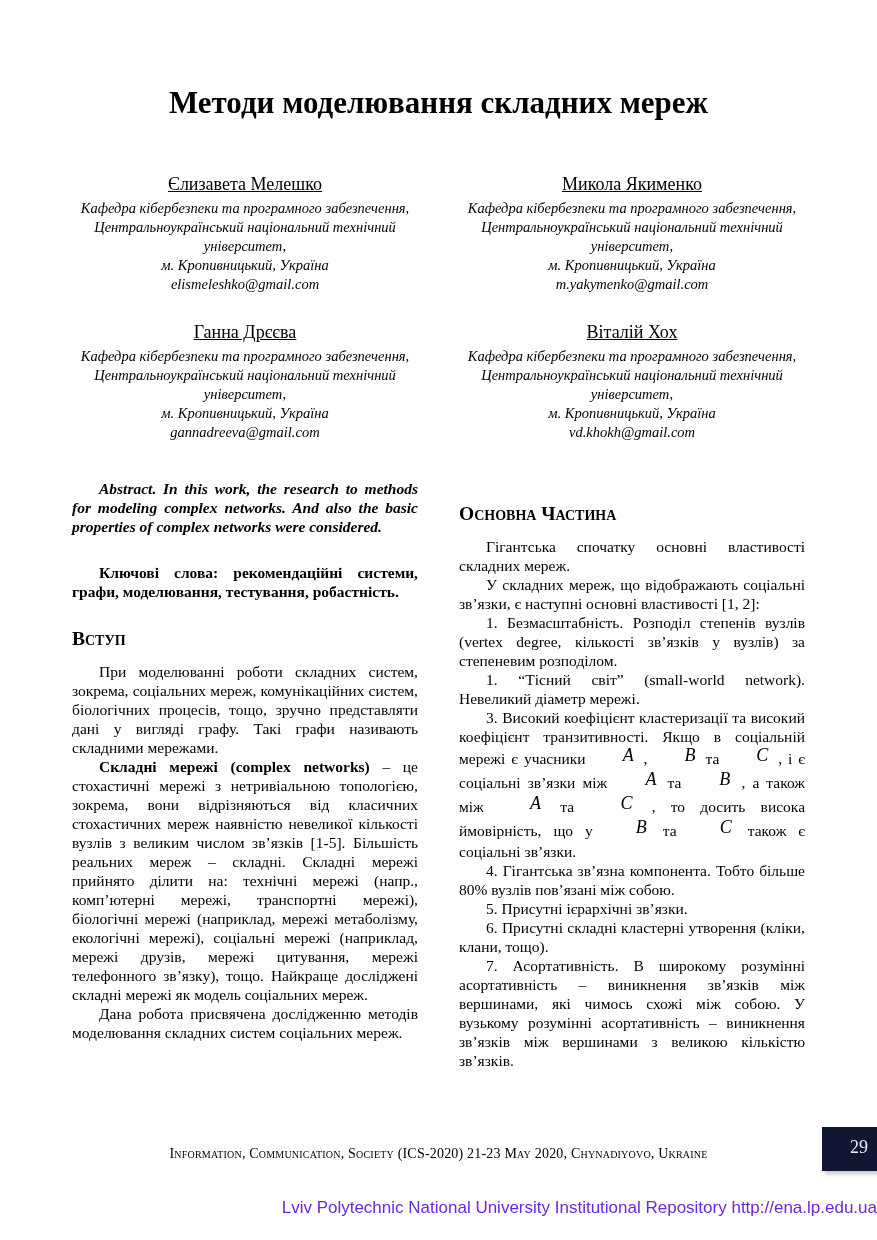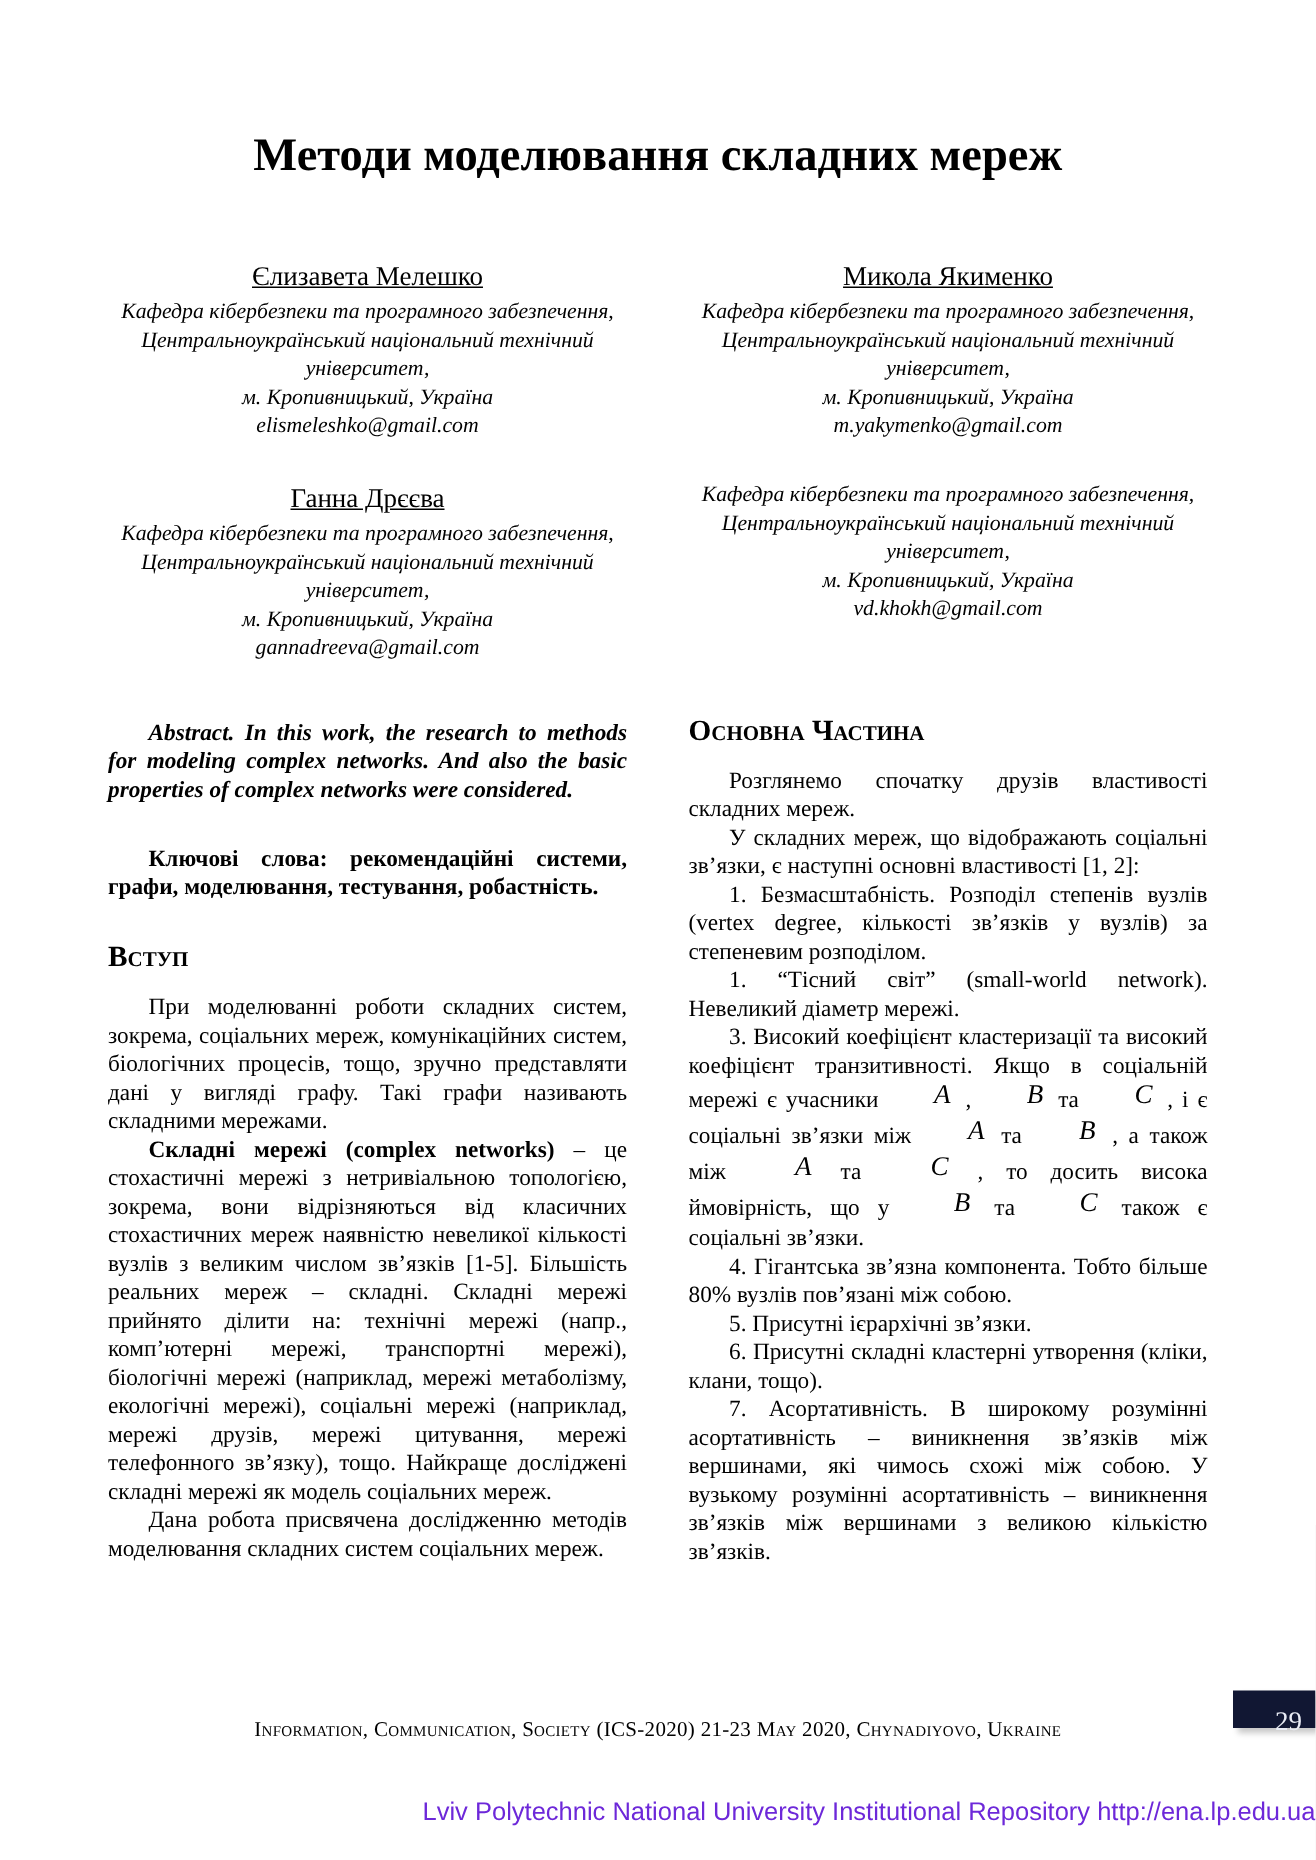"Віталій Хох" div.author-name { html: none -> <div>Віталій Хох</div> }
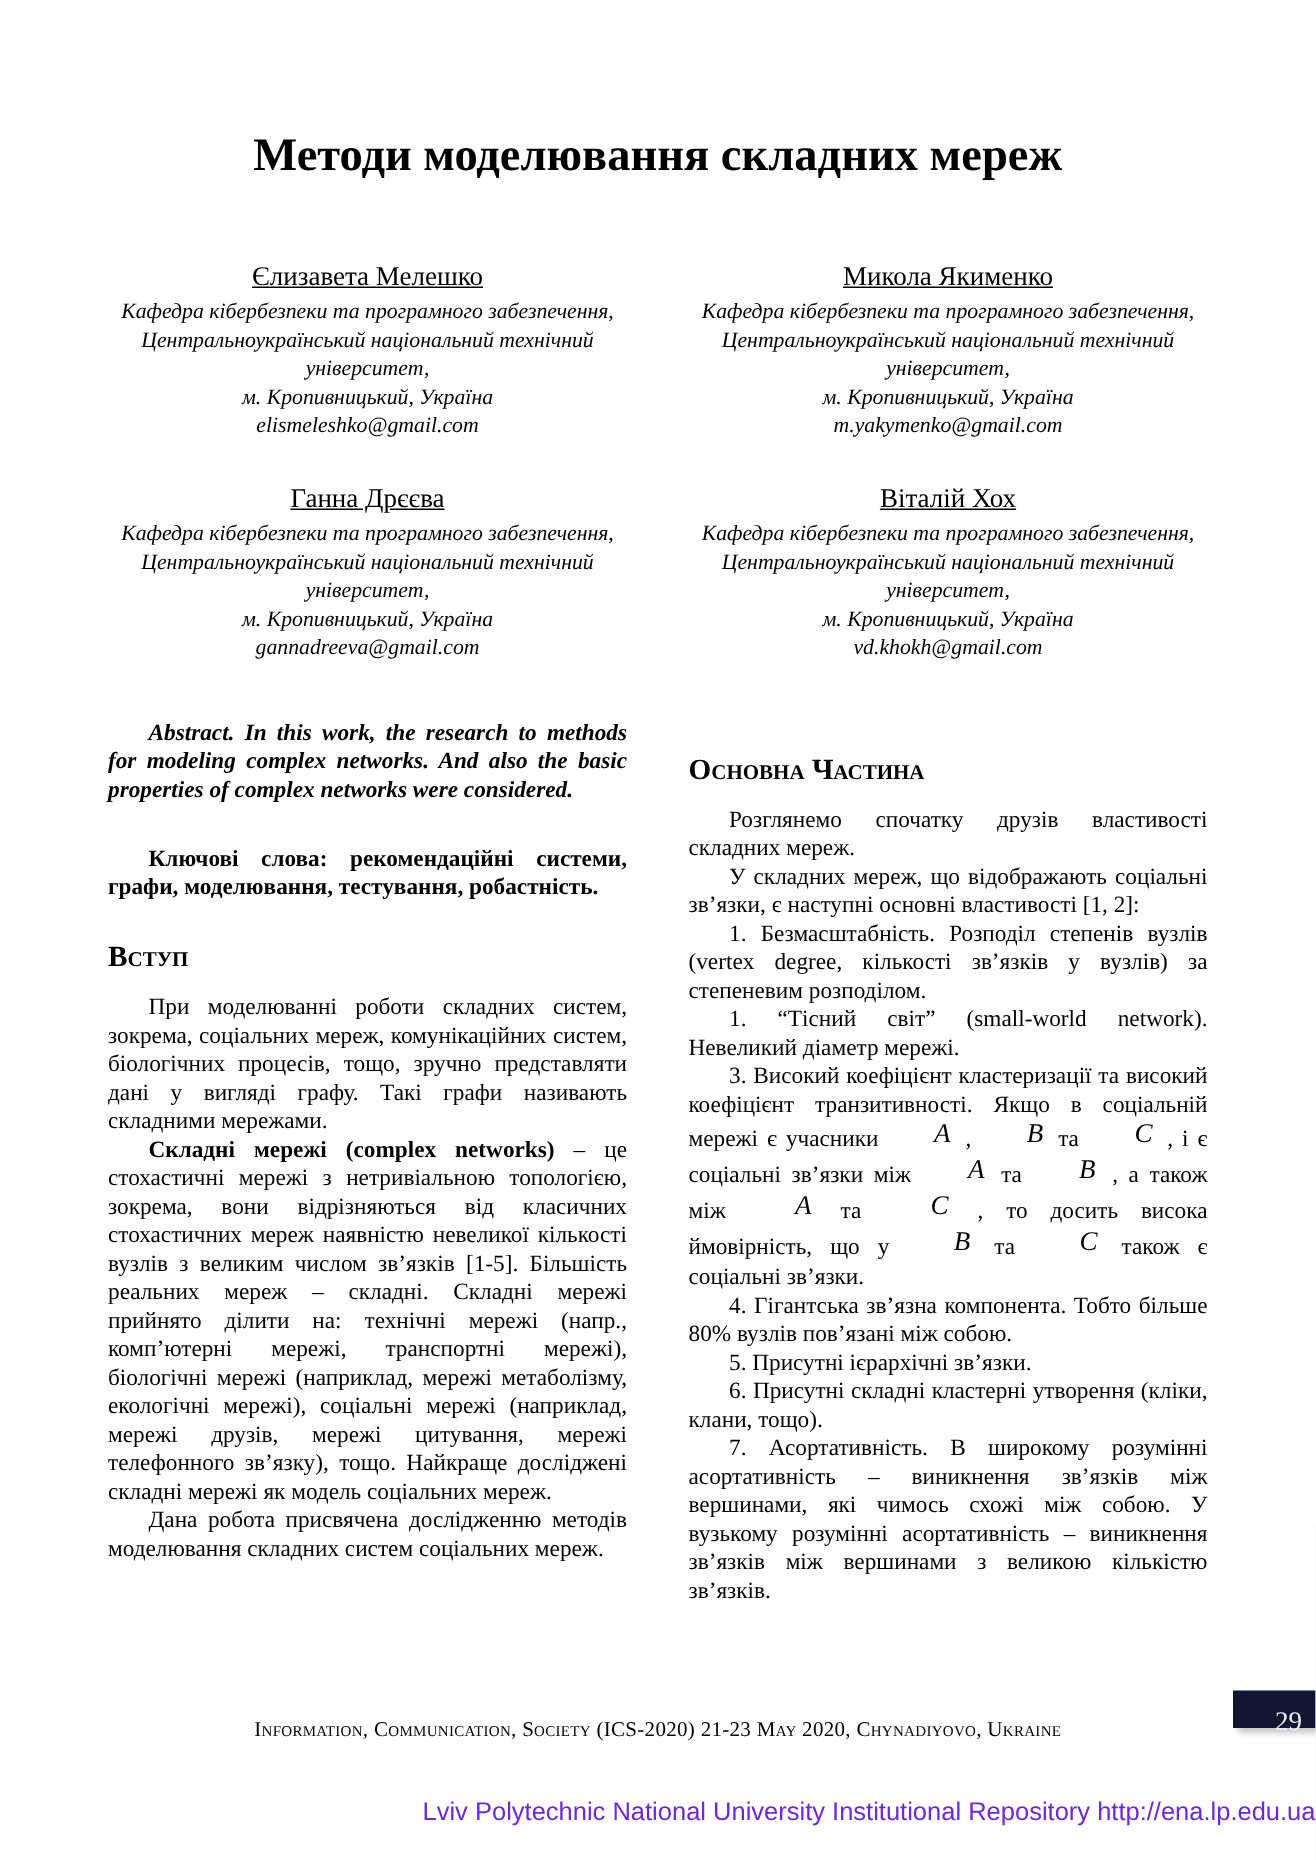"Розглянемо спочатку друзів властивості" p.para { text: Розглянемо спочатку друзів -> Гігантська спочатку основні }
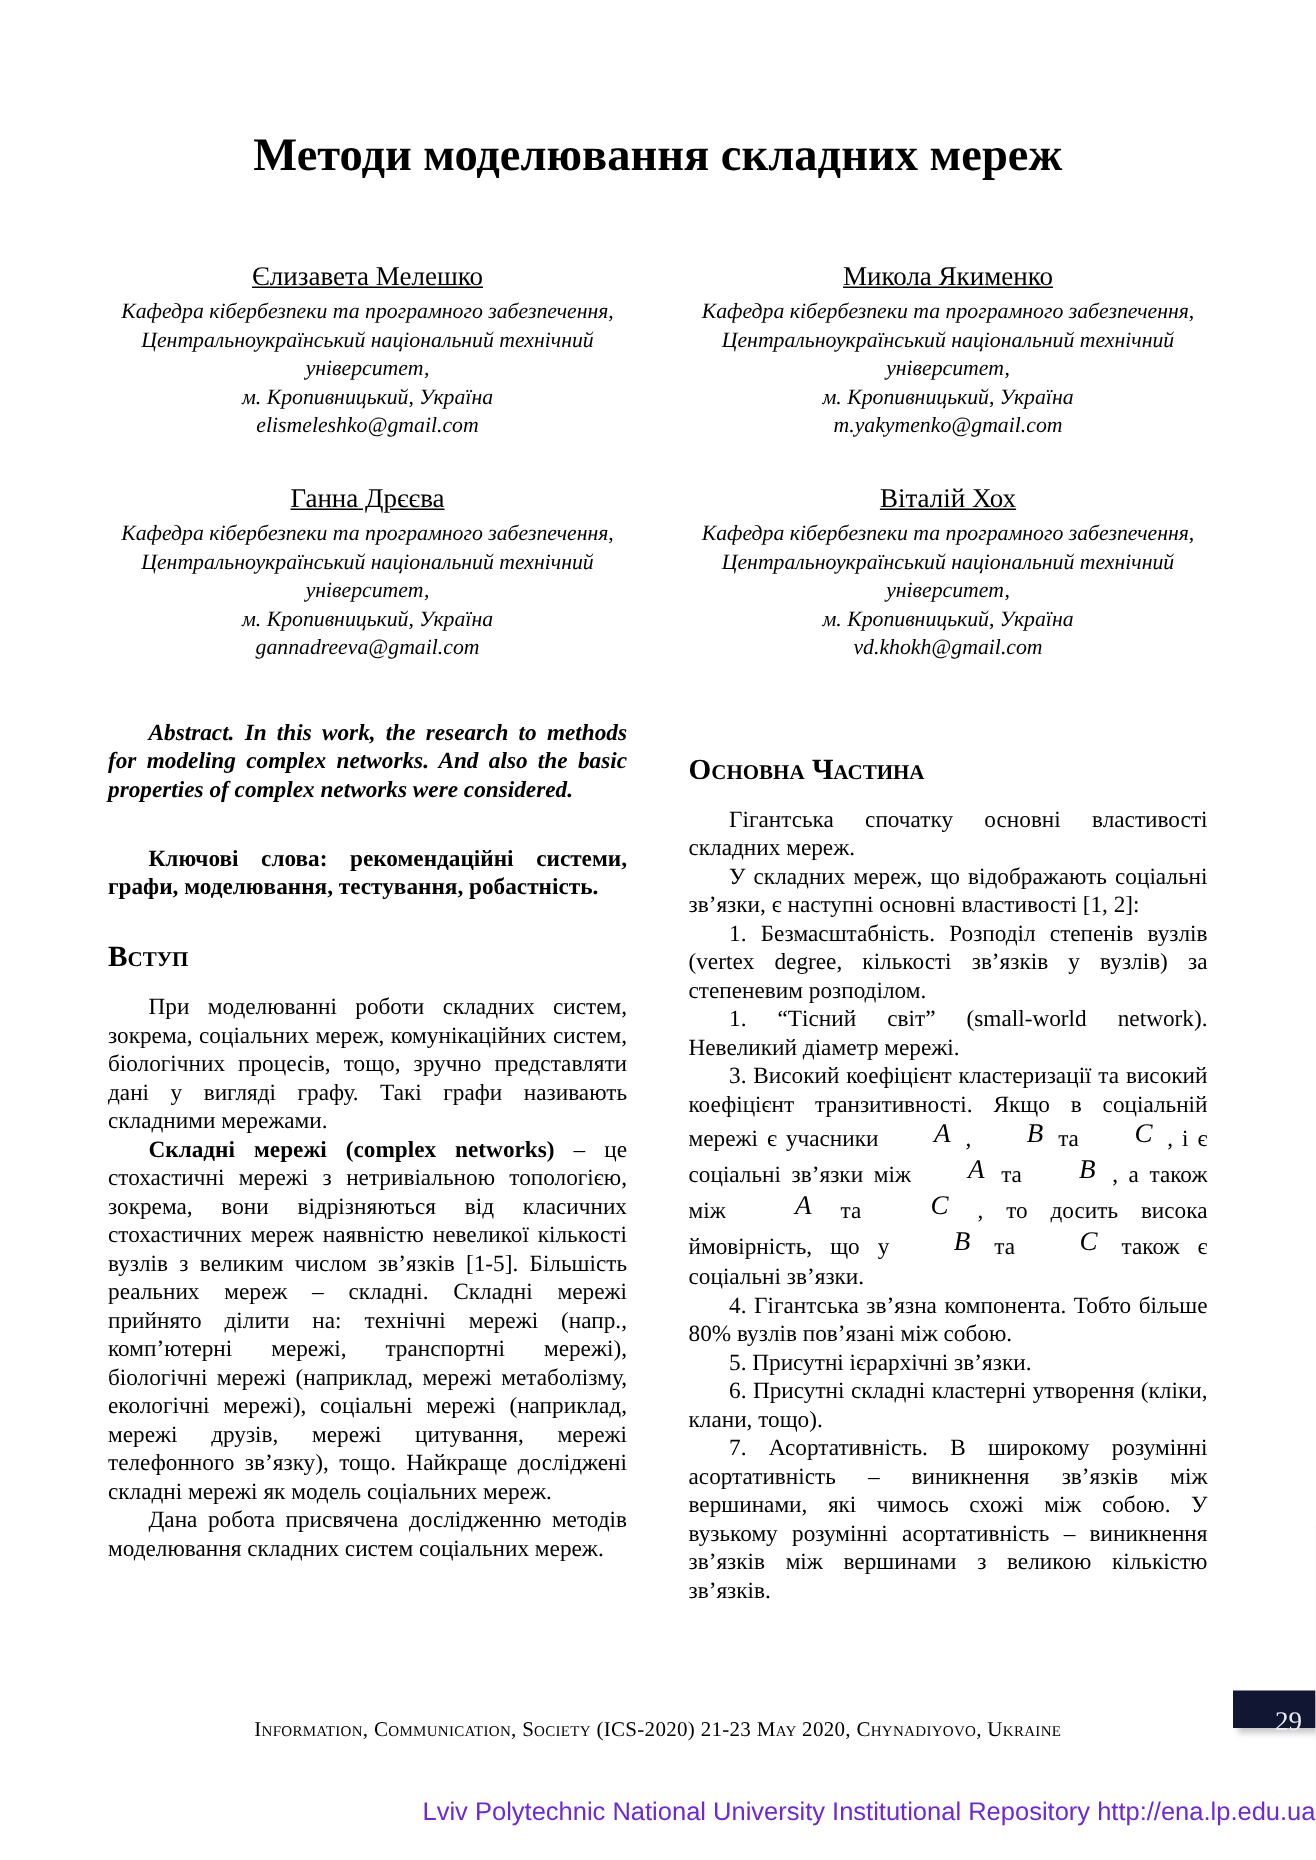"29" .page-number-badge { height: 25px -> 44px }
